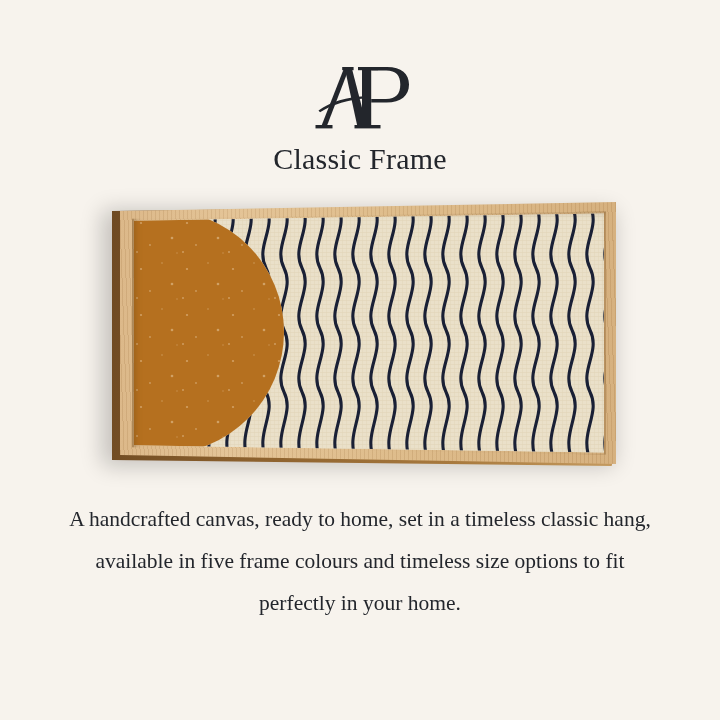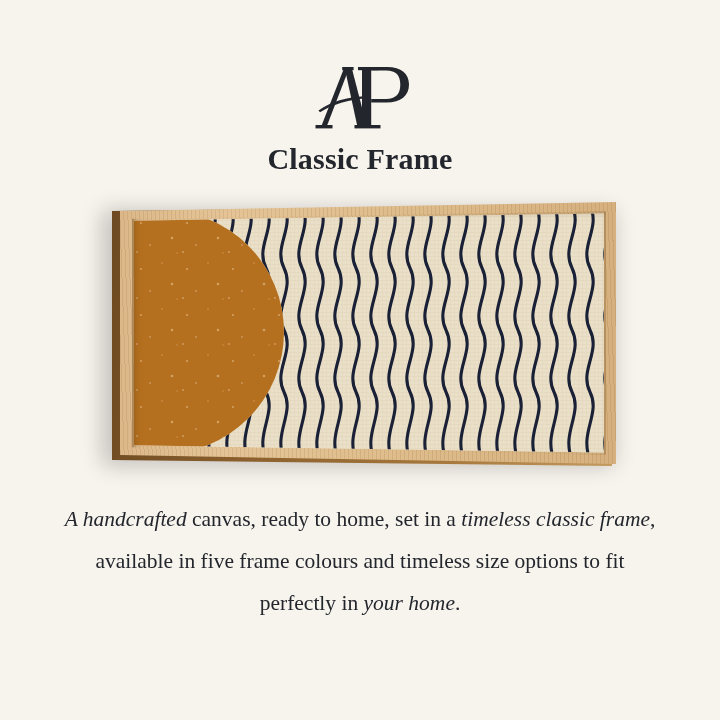"Classic Frame" #frame-title { font-weight: 700 -> 400 }
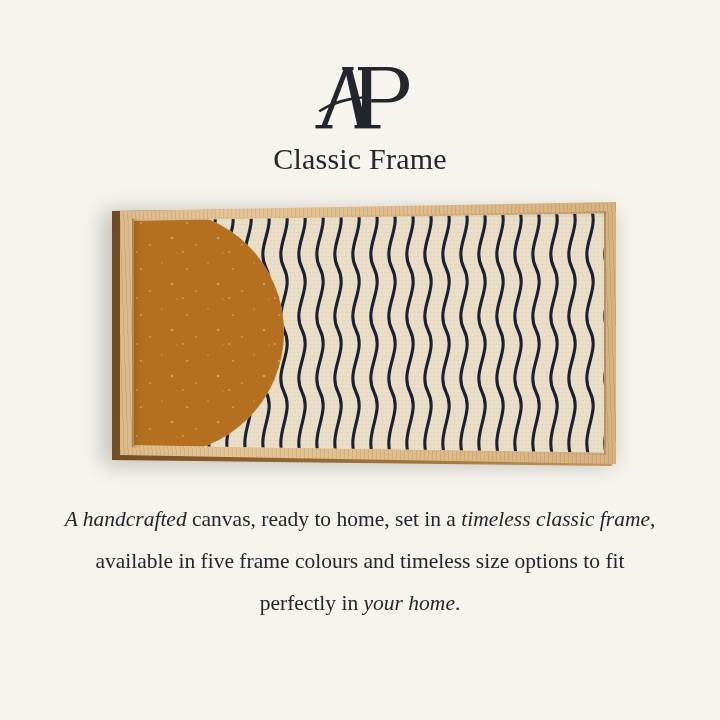"A handcrafted" #description .em { font-style: italic -> none }
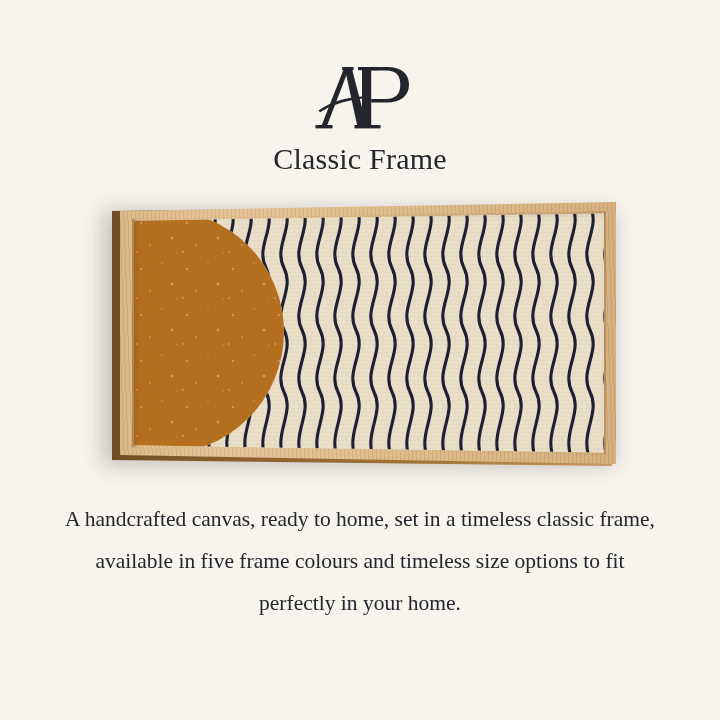"timeless classic frame" span.em { text: frame -> hang }
